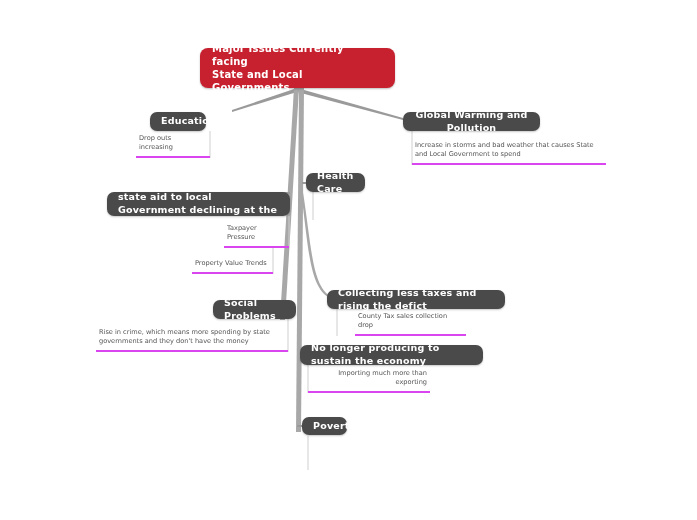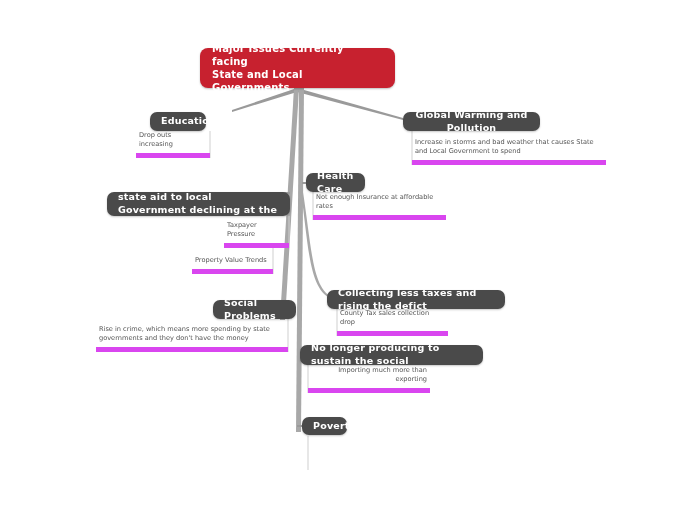"Drop outs increasing" .leaf { border-bottom: 5px solid #d946ef -> 2px solid #d946ef }
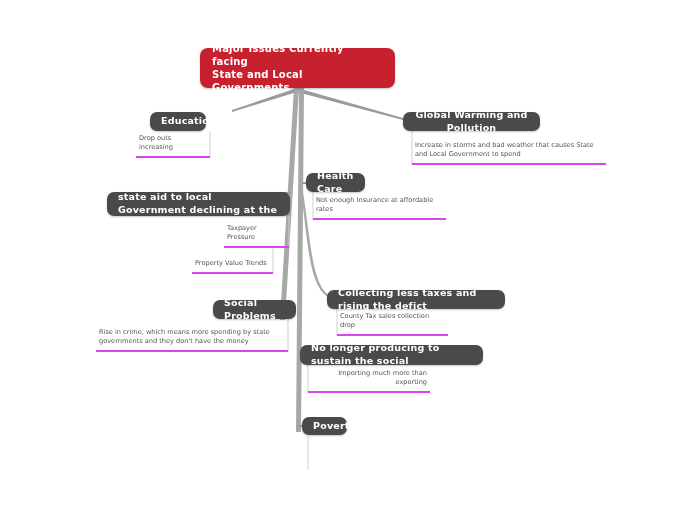"Not enough Insurance at affordable" div.leaf { html: <div> <span>Not enough Insurance at affordable rates</span> </div> -> none }
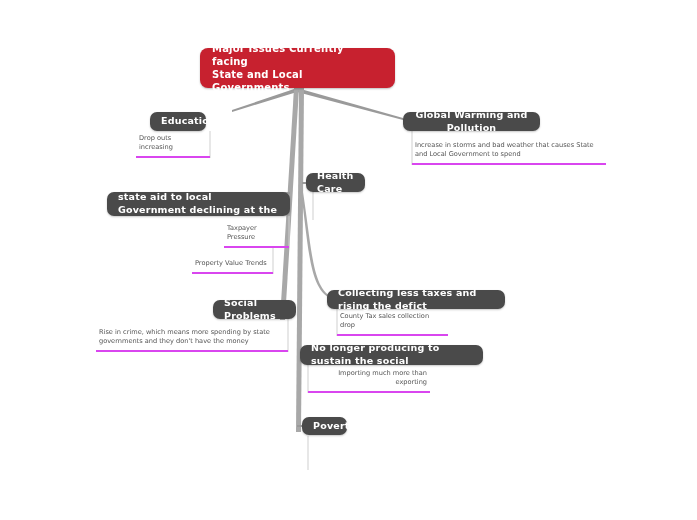"County Tax sales collection drop" div.leaf { left: 337px -> 355px }
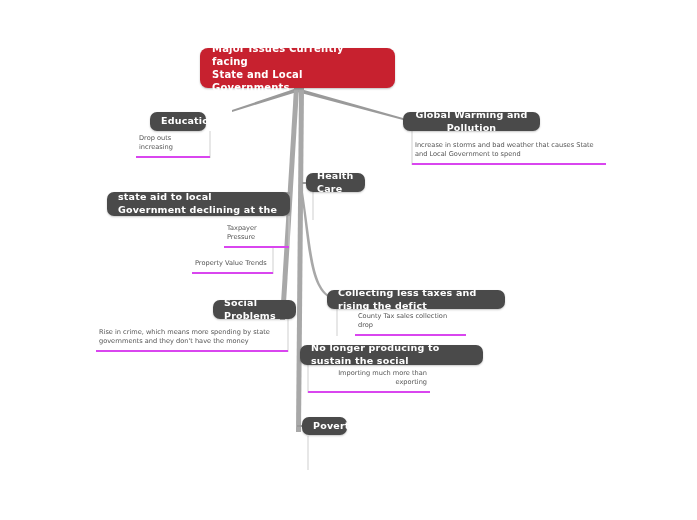"No longer producing to sustain" span { text: social -> economy }
